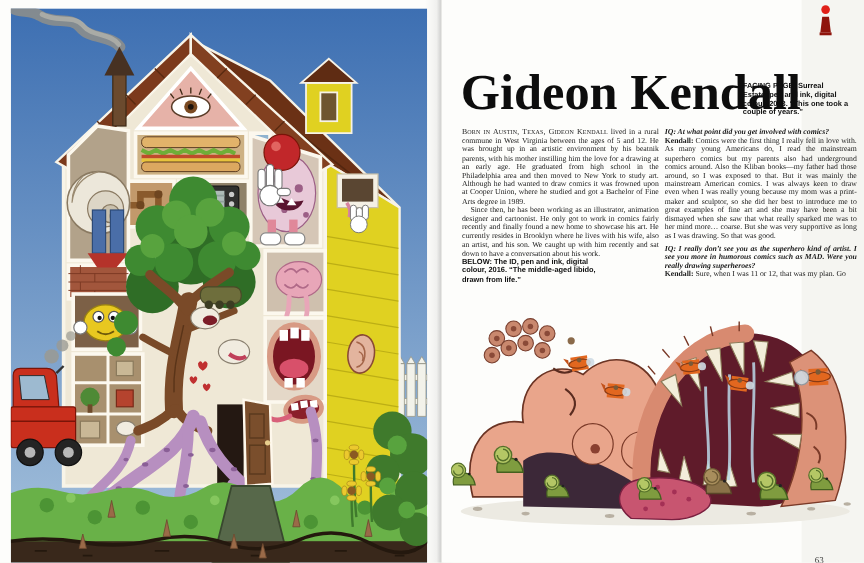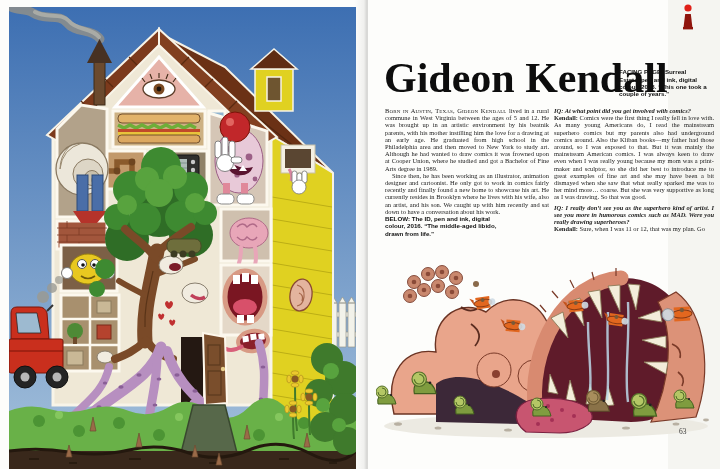"63" .pagenum { top: 428px -> 463px }
